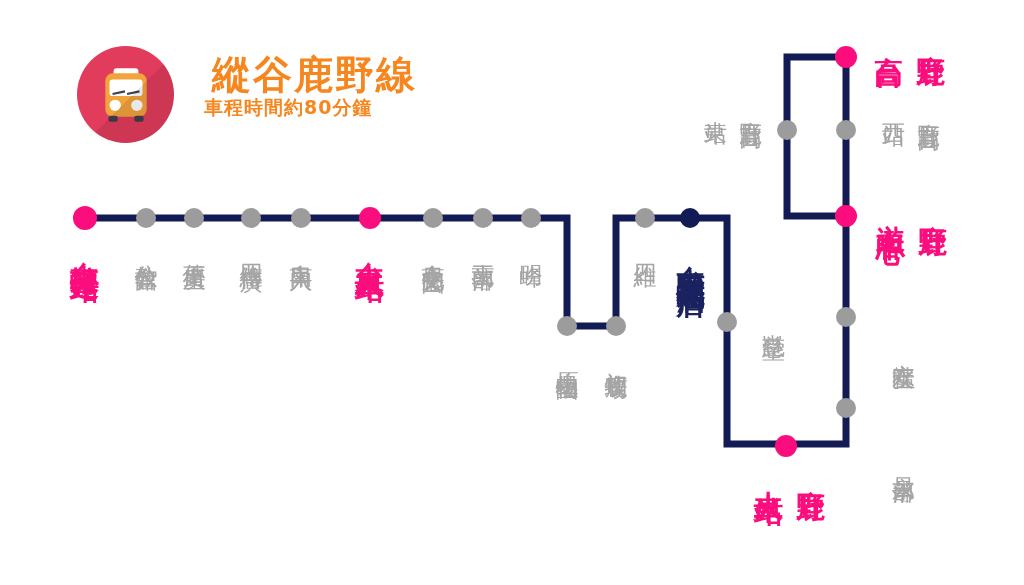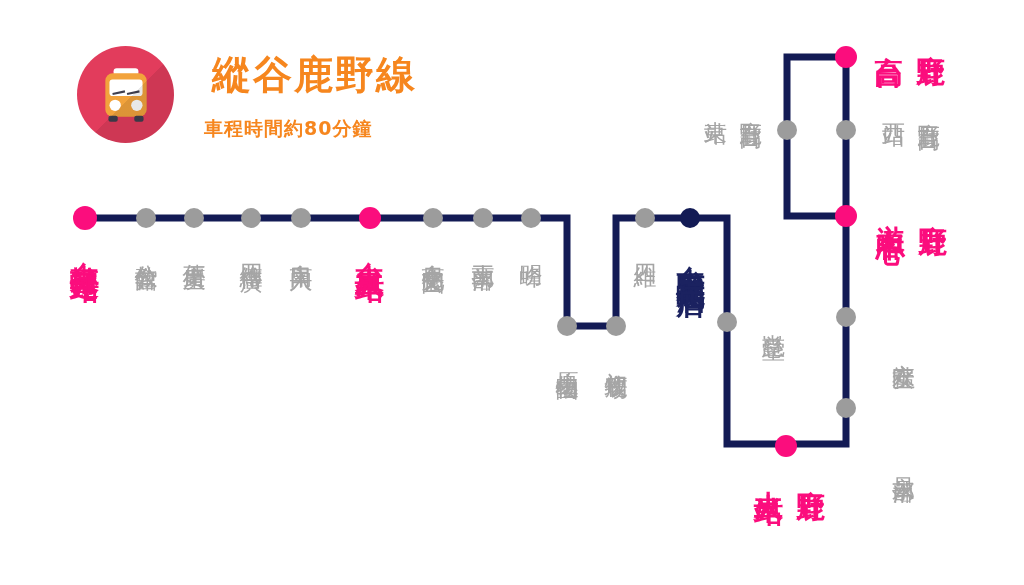"車程時間約80分鐘" .route-subtitle { top: 116px -> 95px }
